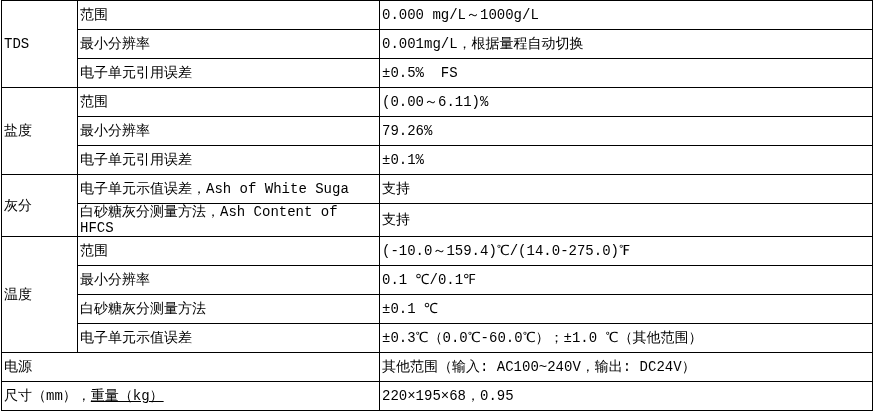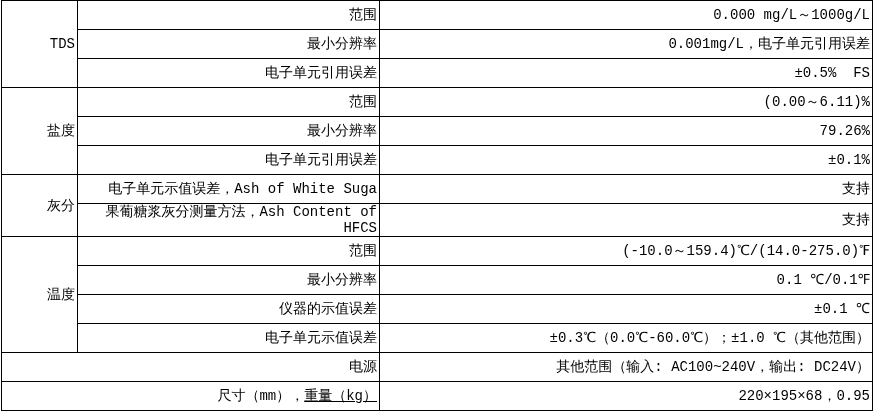"范围" table.spec td { text-align: right -> left }
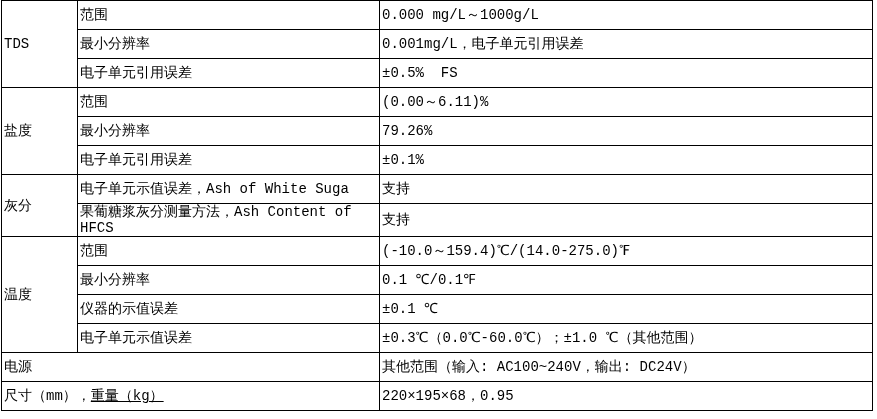"0.001mg/L，电子单元引用误差" td { text: 电子单元引用误差 -> 根据量程自动切换 }
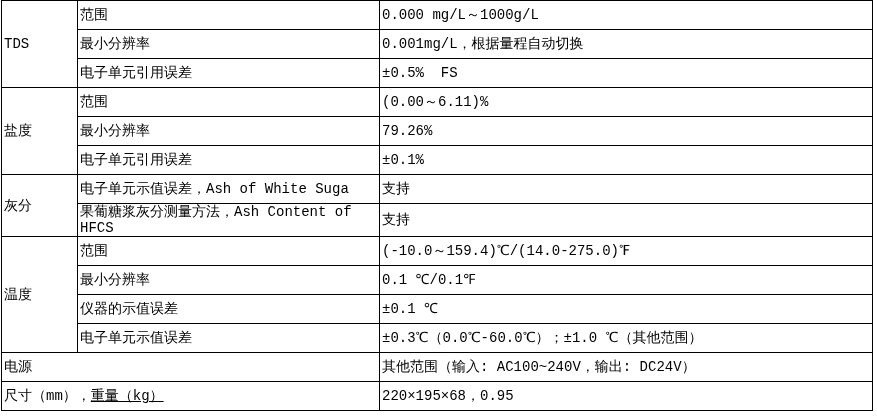"果葡糖浆灰分测量方法，Ash Content of HFCS" td.param-long { text: 果葡糖浆 -> 白砂糖 }
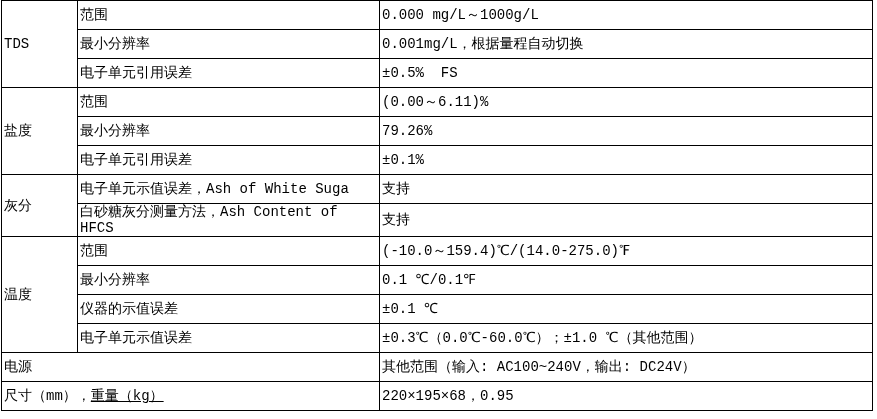"仪器的示值误差" td { text: 仪器的示值误差 -> 白砂糖灰分测量方法 }
